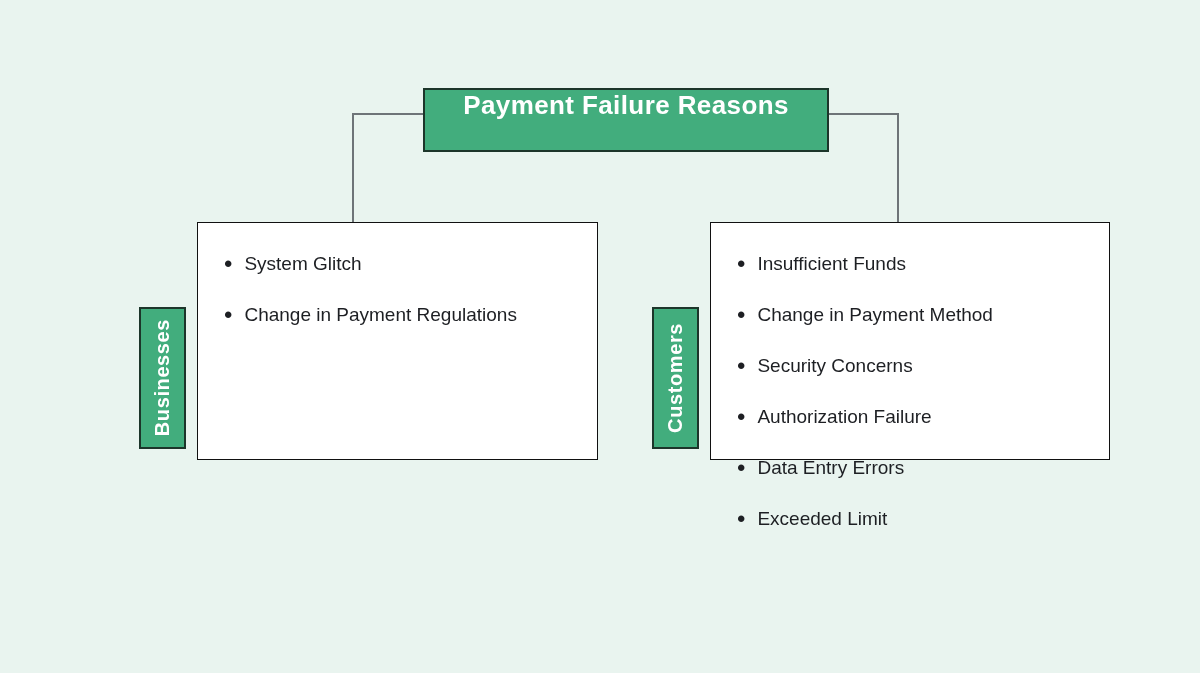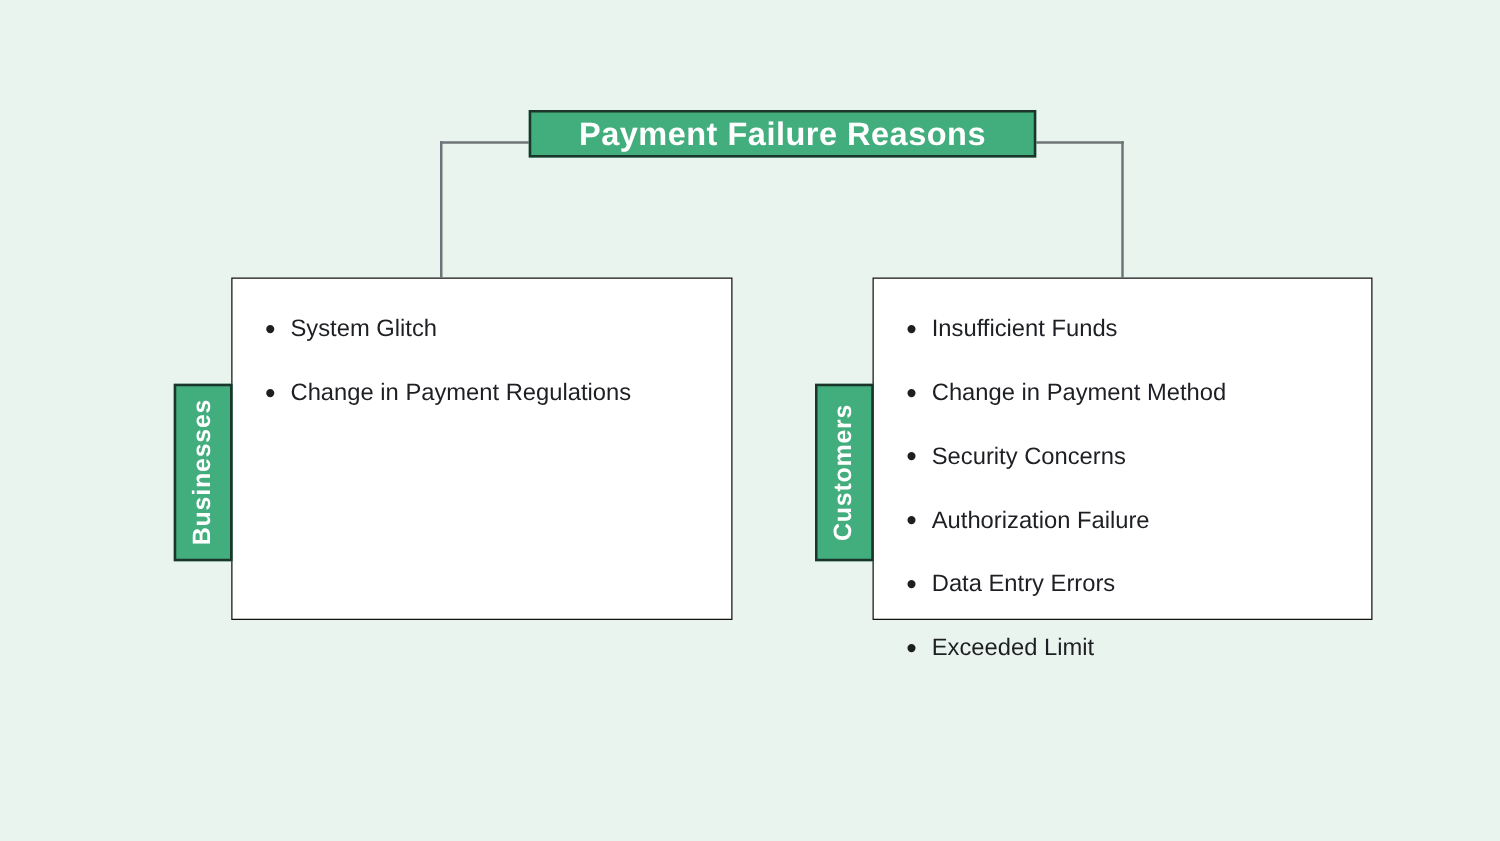"Payment Failure Reasons" .title-box { align-items: center -> flex-start; height: 38px -> 64px }
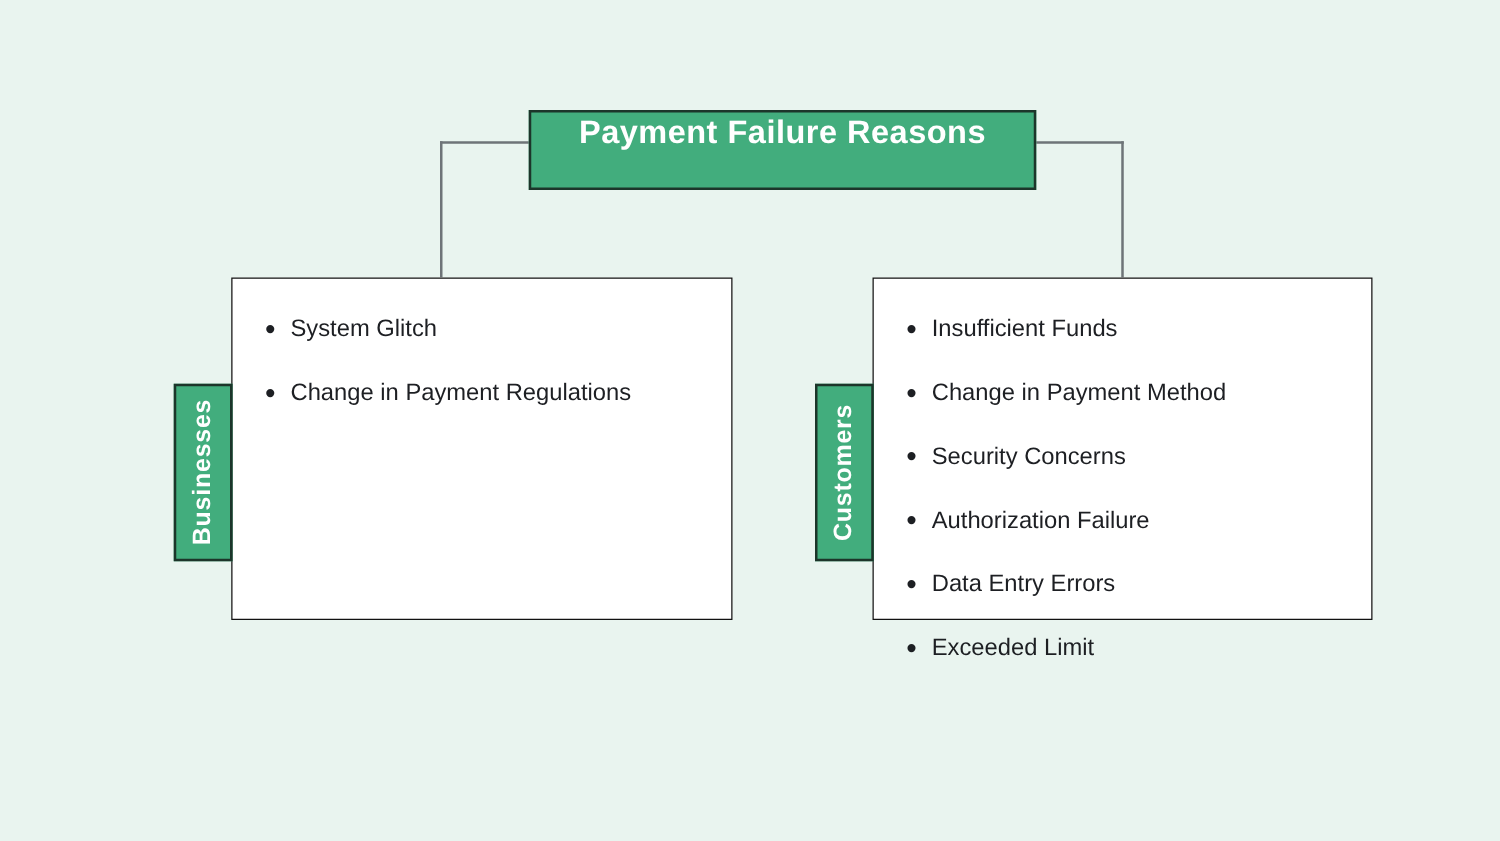"System Glitch" .group-box { height: 274px -> 238px; margin-left: none -> 12px }
